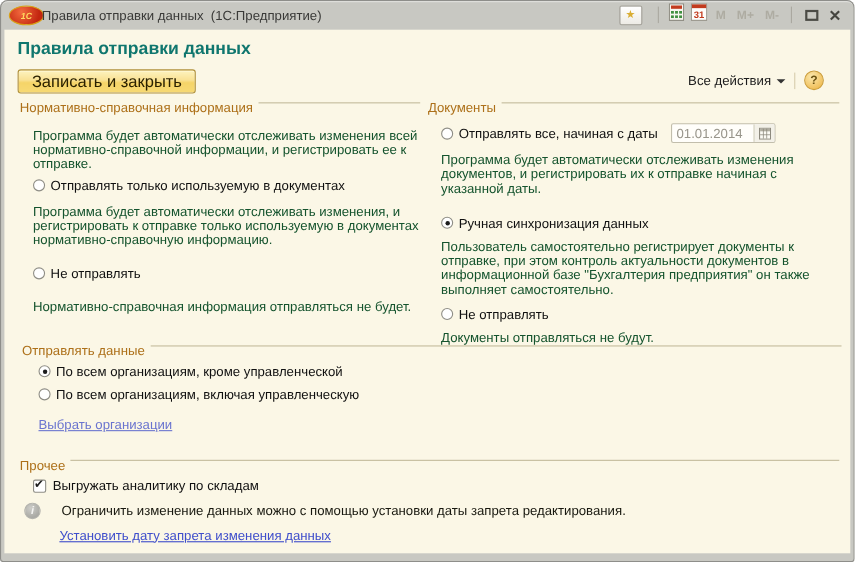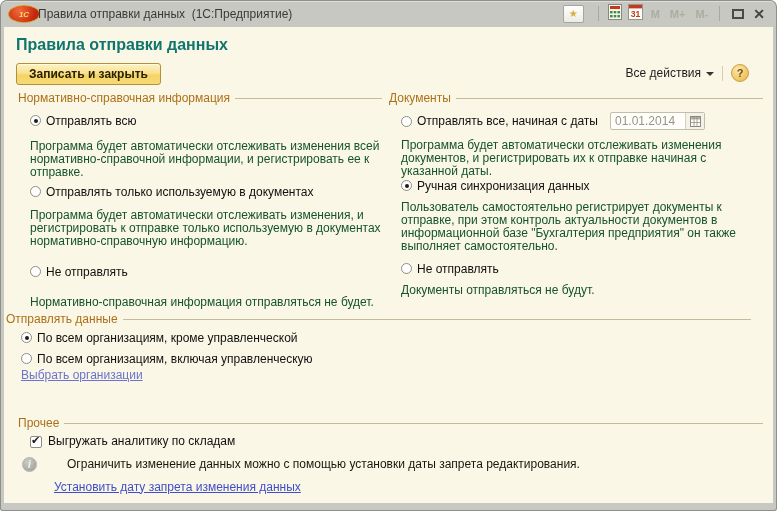"Записать и закрыть" .btn-save { font-size: 12px -> 15px; font-weight: bold -> normal }
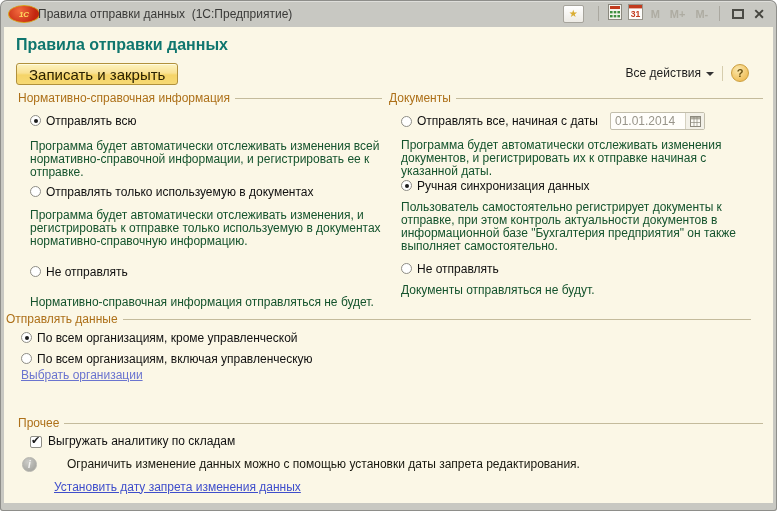"Нормативно-справочная информация" .ghead { align-items: center -> flex-start }
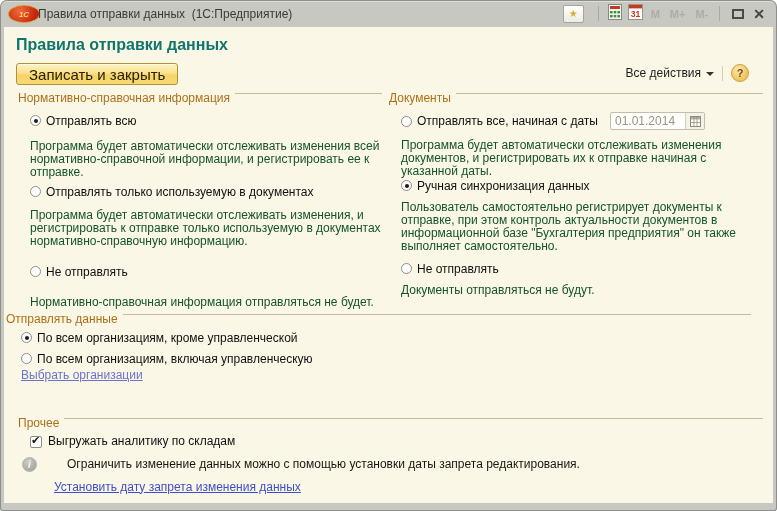"Отправлять всю" div.row { html: <div> <span></span> <span>Отправлять всю</span> </div> -> none }
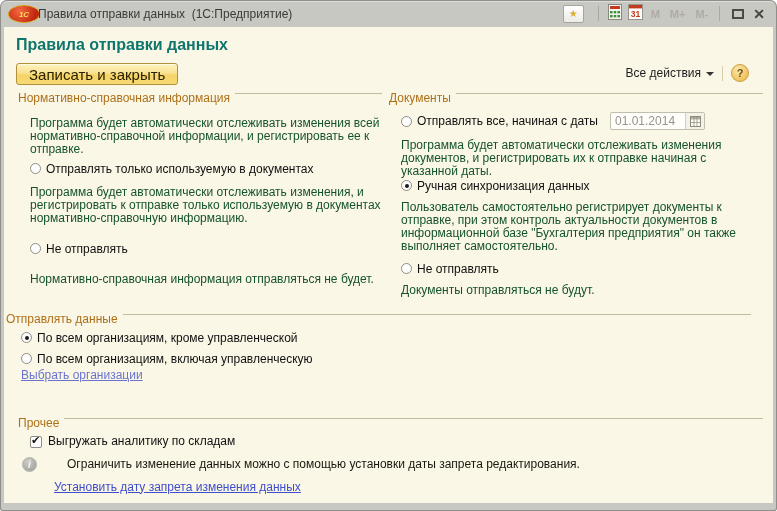"Ручная синхронизация данных" .g-docs .row2 { margin-top: 1px -> 18px }
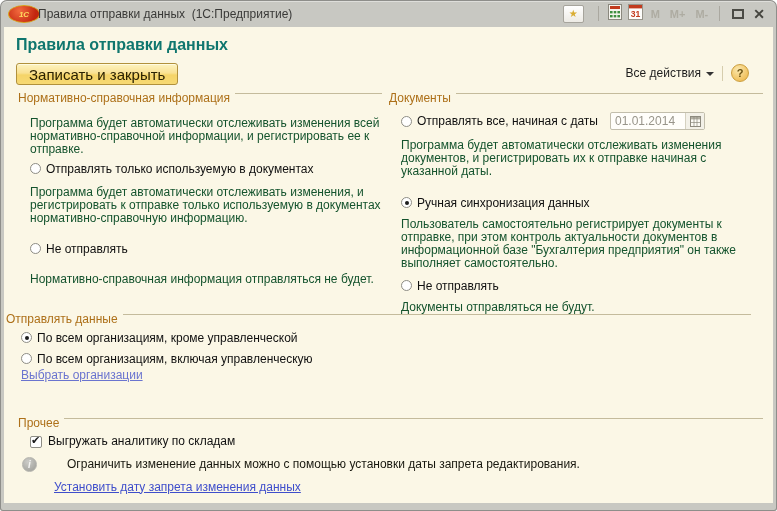"Отправлять данные" .g-send { left: 2px -> 16px }
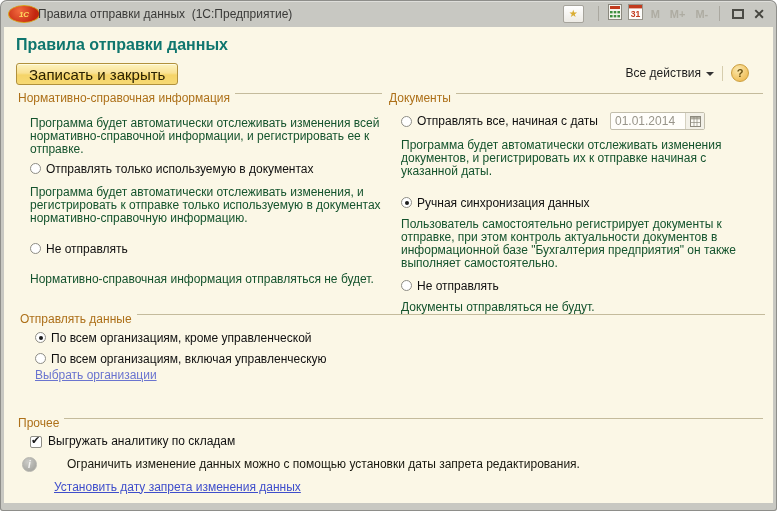"Выбрать организации" .g-send .linkrow { margin-top: 3px -> 14px }
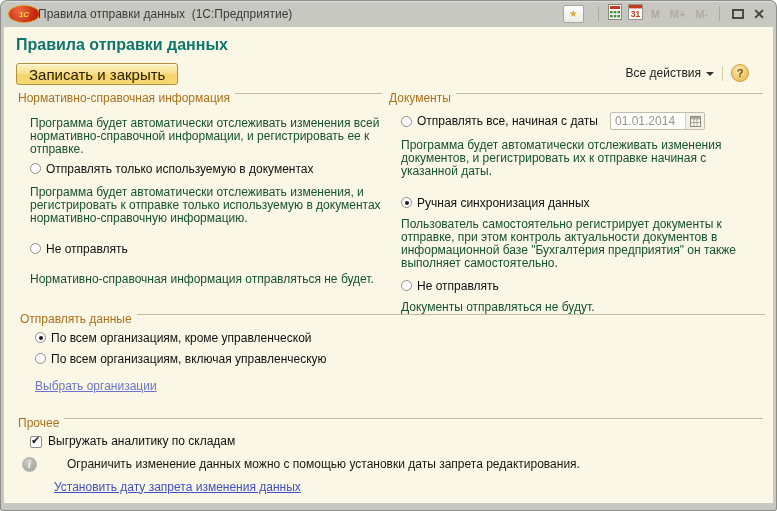"Ограничить изменение данных можно с" .infotext { margin-left: 30px -> 19px }
